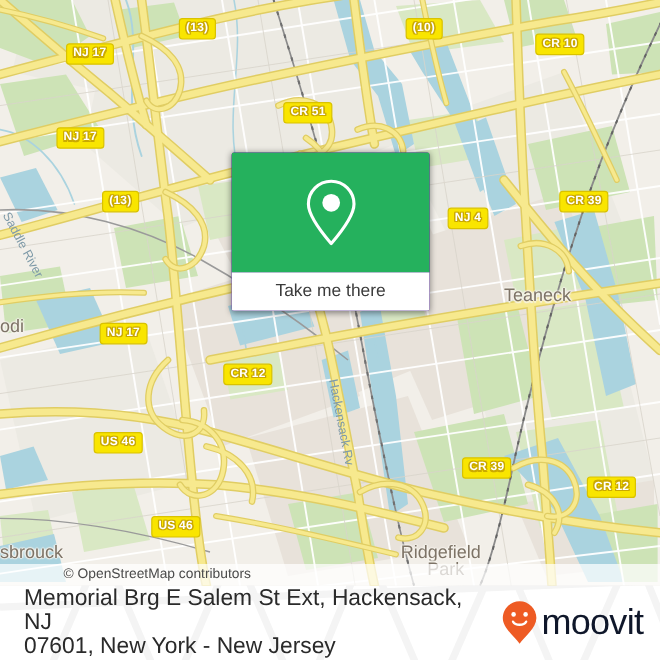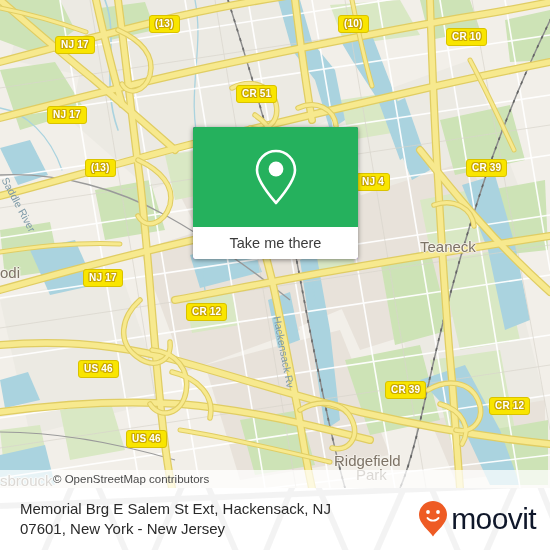"NJ 4" div.shield { left: 356px -> 373px }
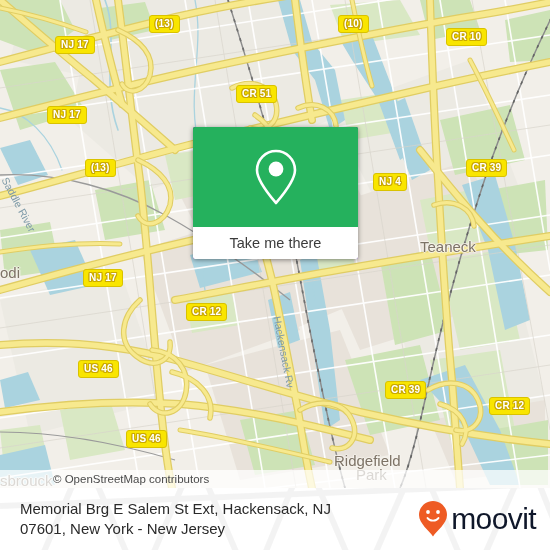"sbrouck" div.place-label { margin-top: 20px -> none }
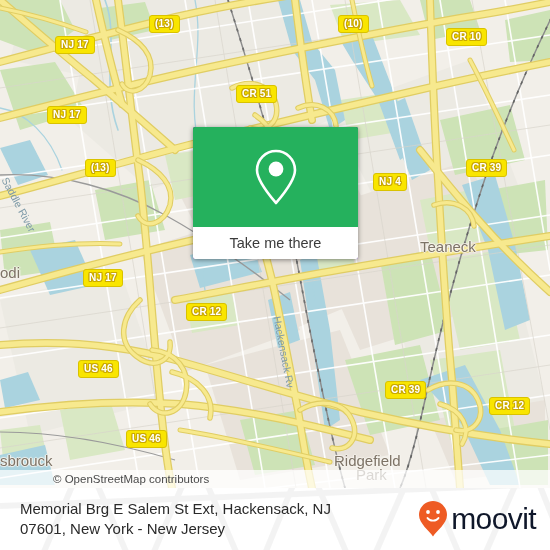"Memorial Brg E Salem St" #footer-address { font-size: 15px -> 19px }
